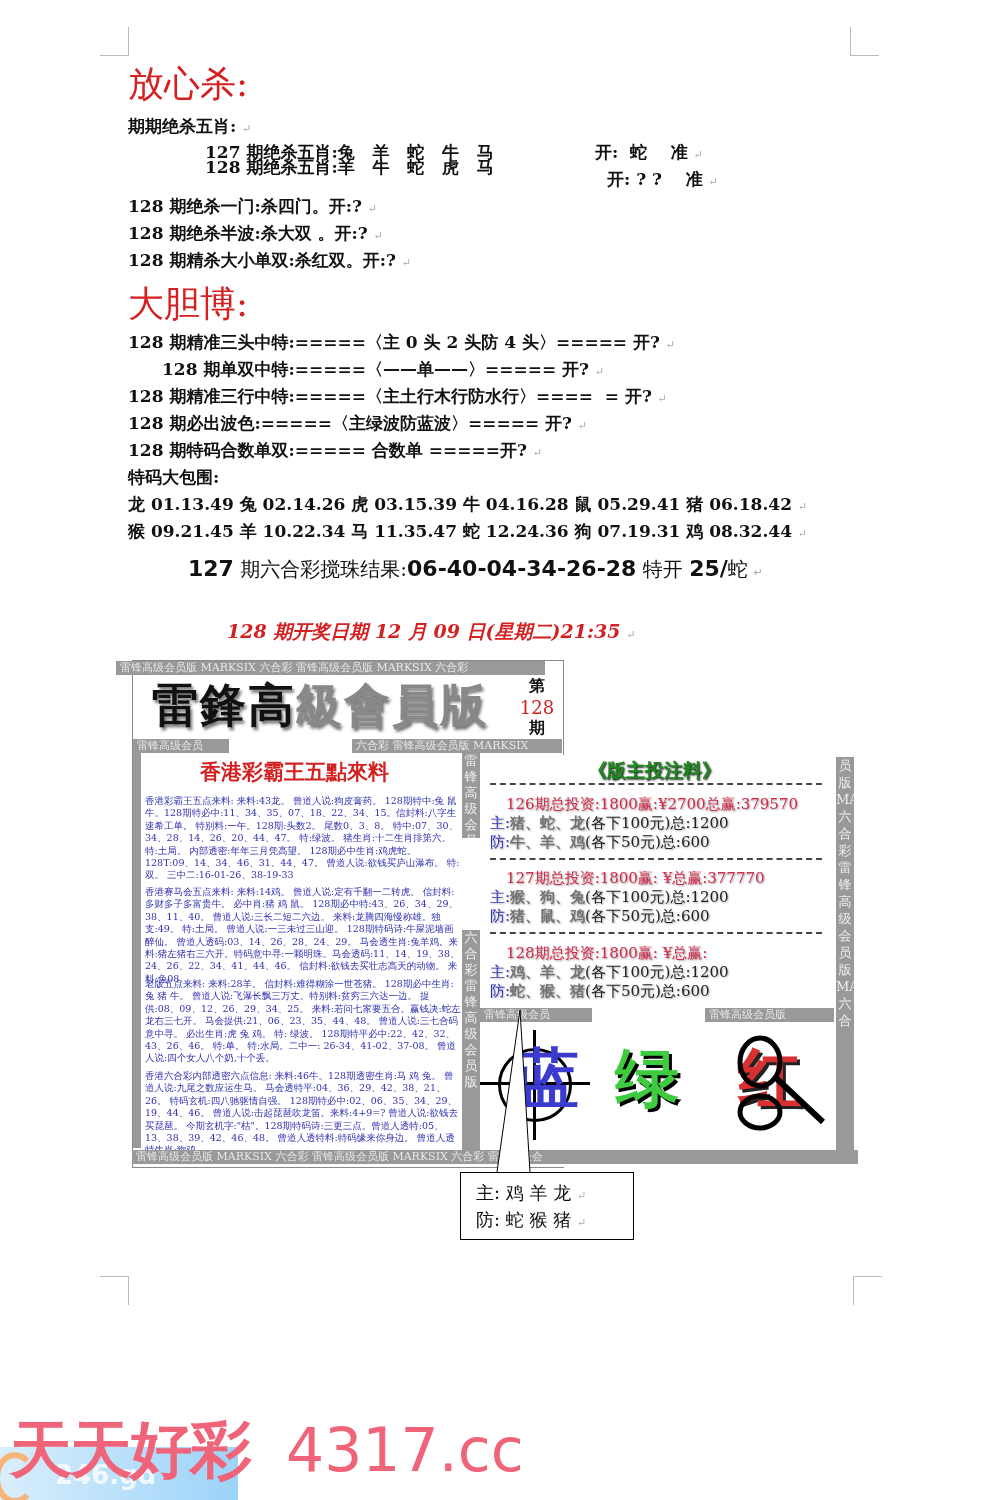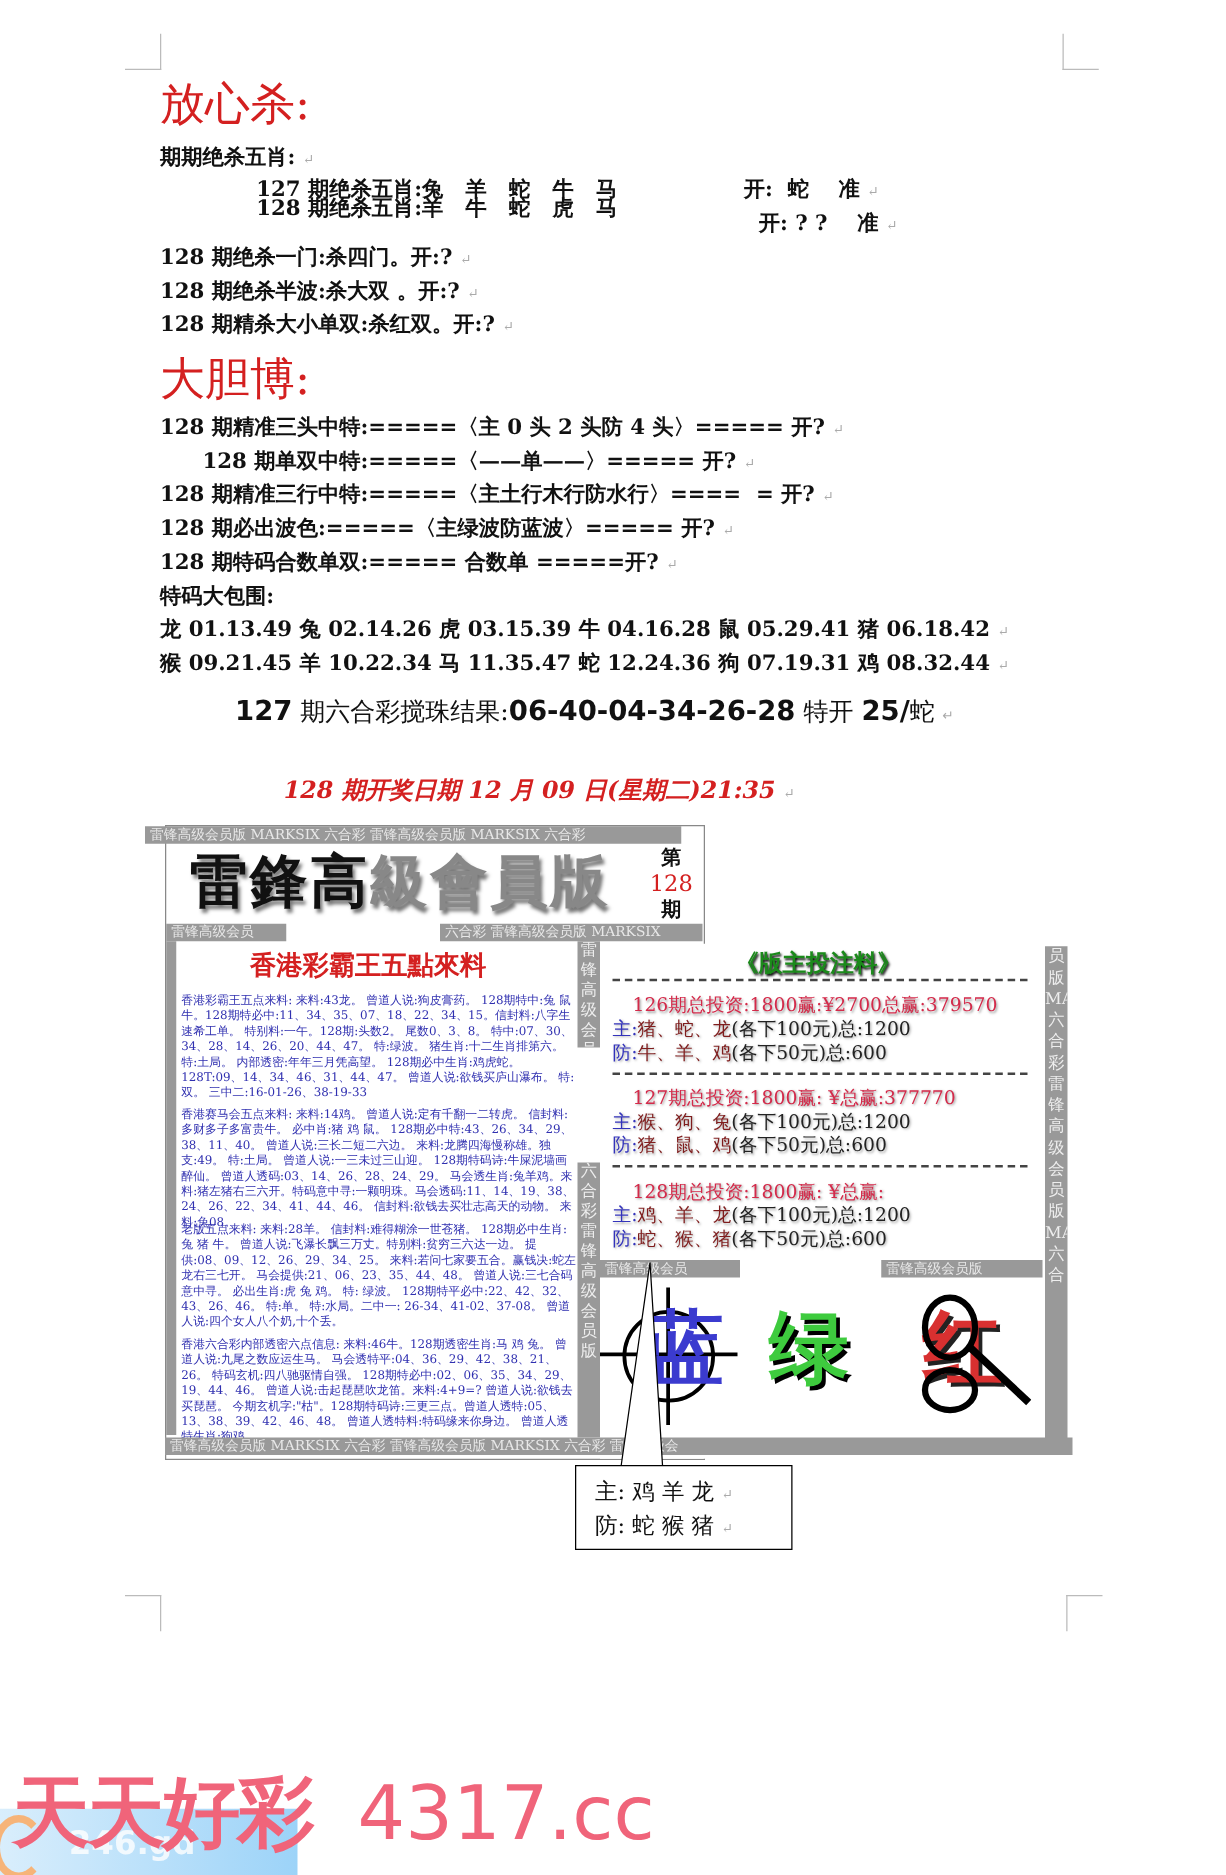"猪、蛇、龙" .bet-line .z { color: #7f1d1d -> #737373; font-weight: none -> bold }
